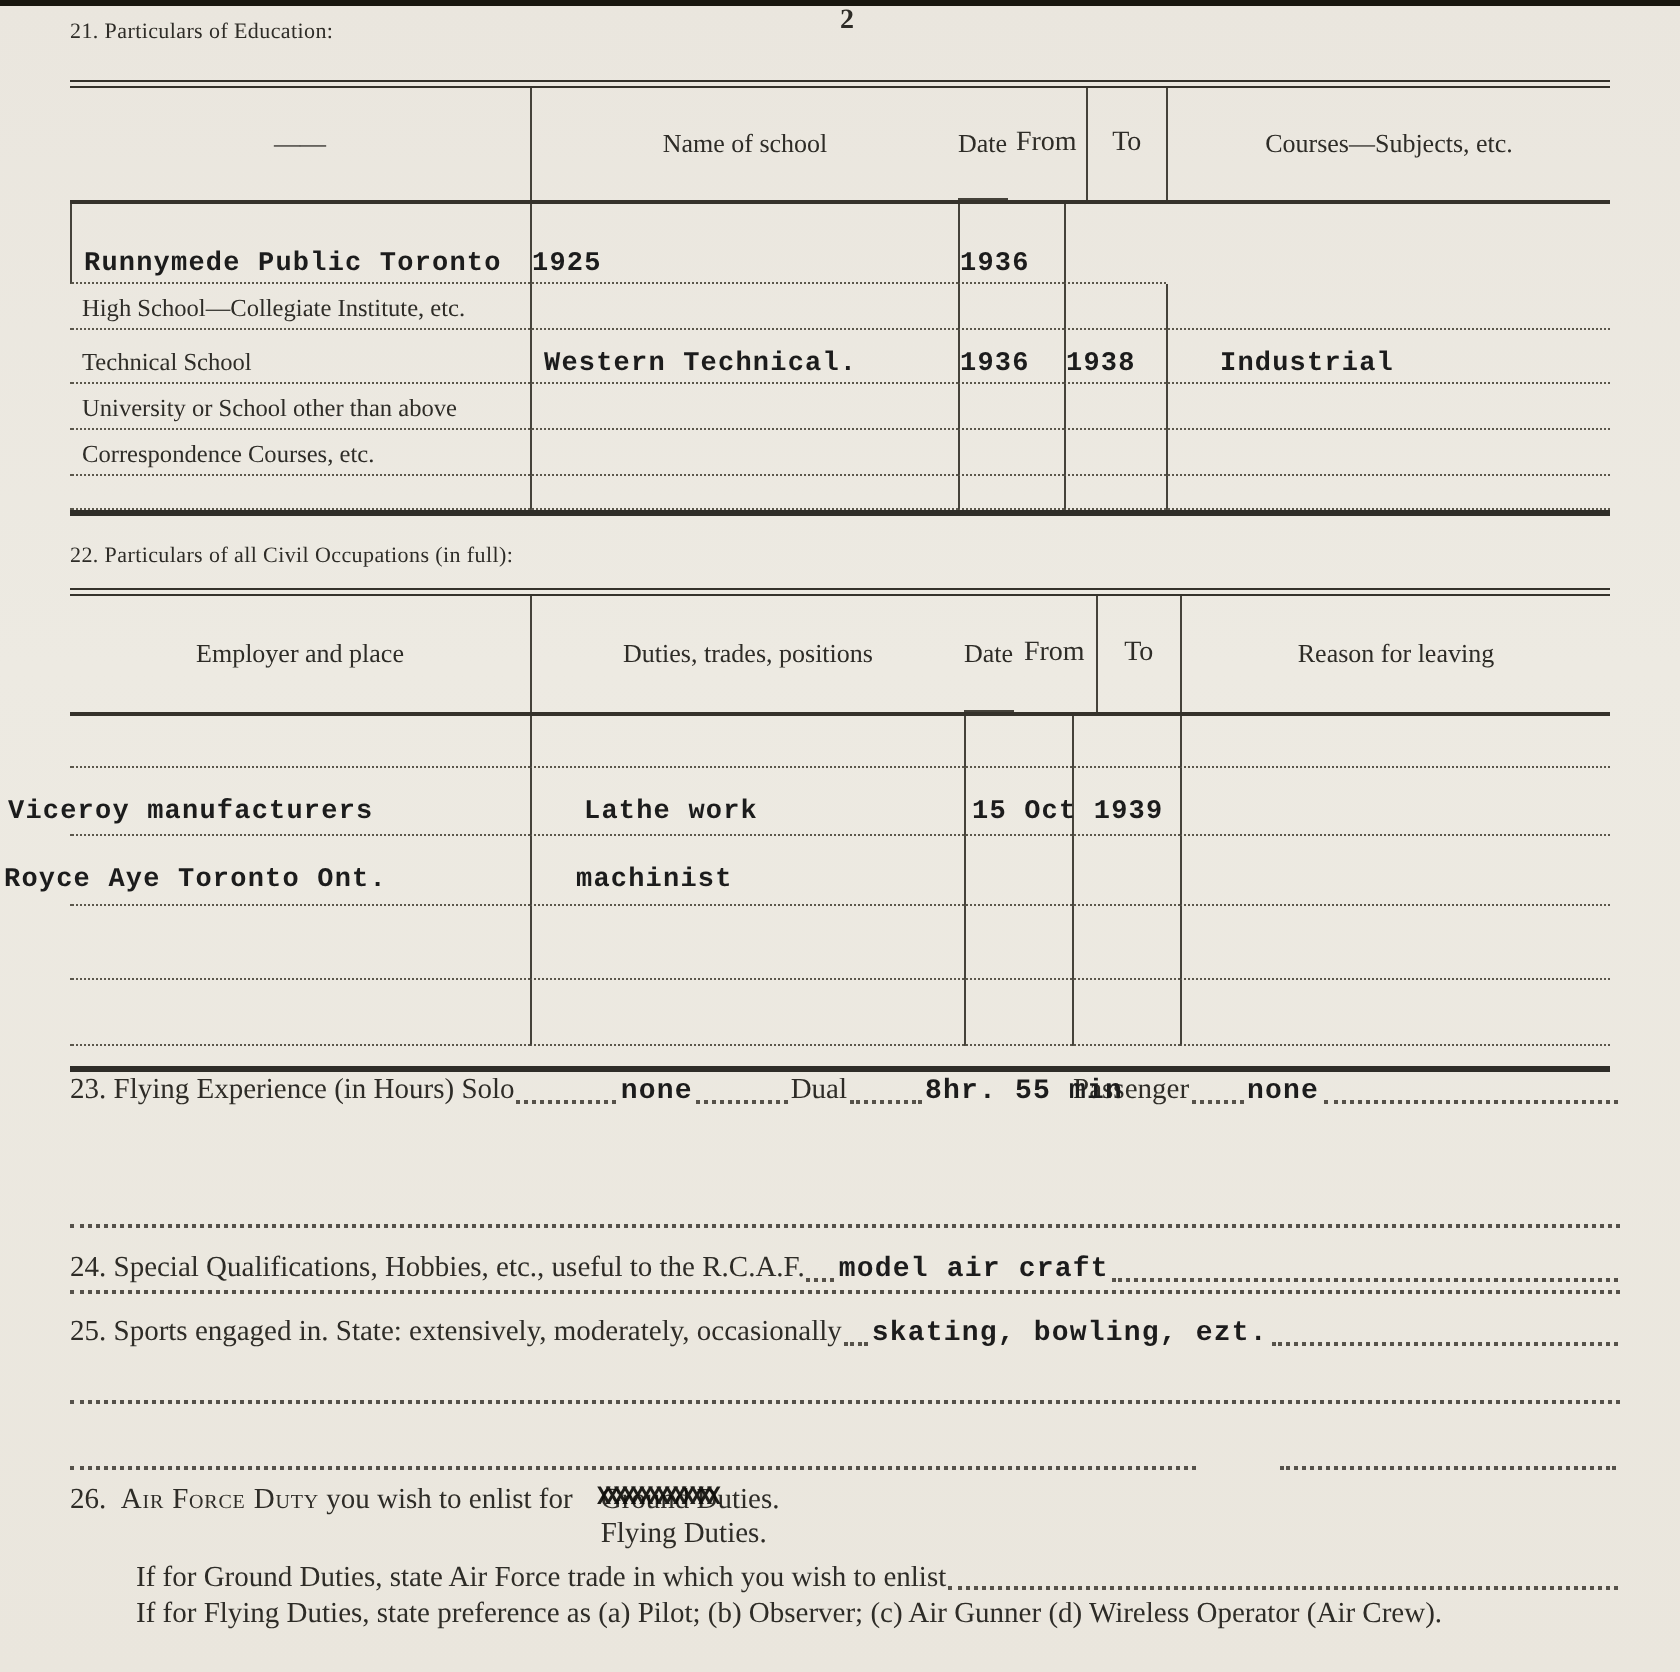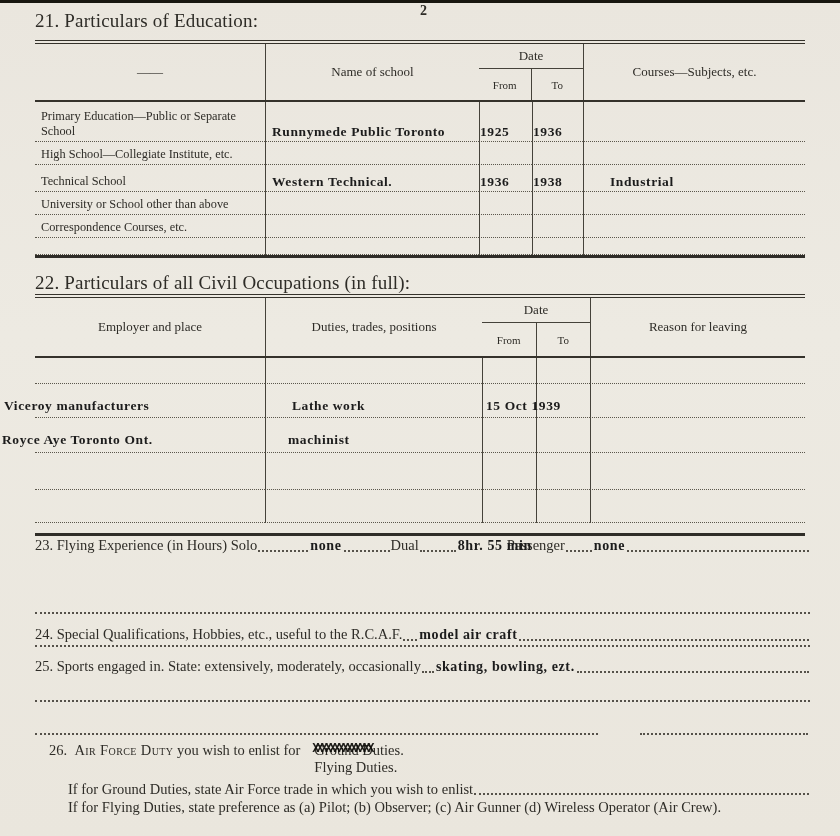"21. Particulars of Education:" .sec-title { font-size: 19px -> 11px }
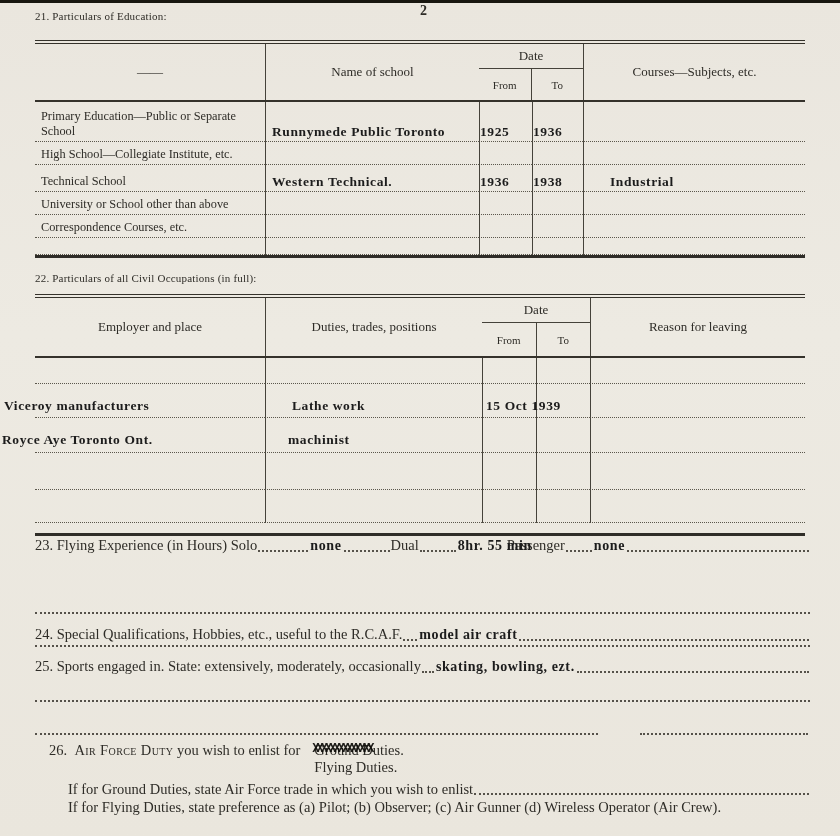"Date" .cdate { flex-direction: column -> row }
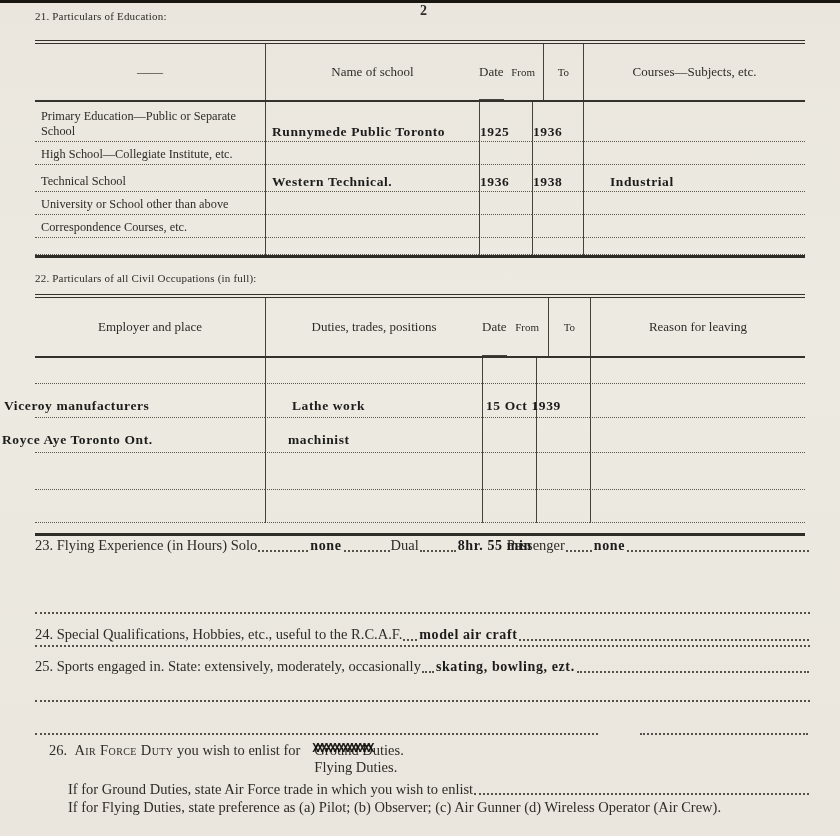"From" .fromto span { font-size: 11px -> 14px }
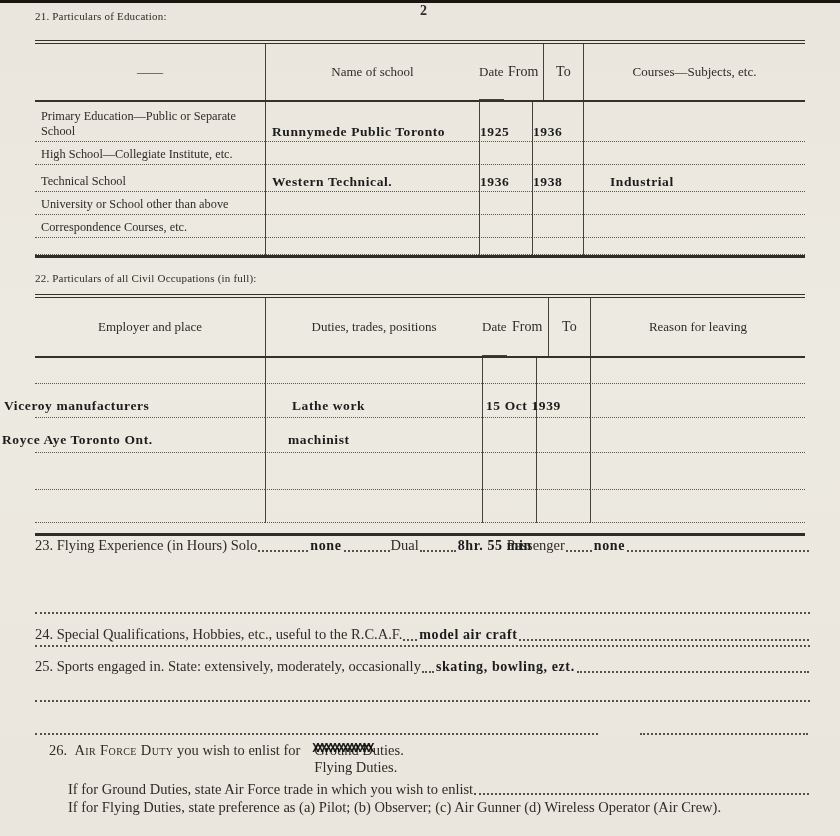"Primary Education—Public or Separate" div.td { html: <div>Primary Education—Public or Separate School</div> -> none }
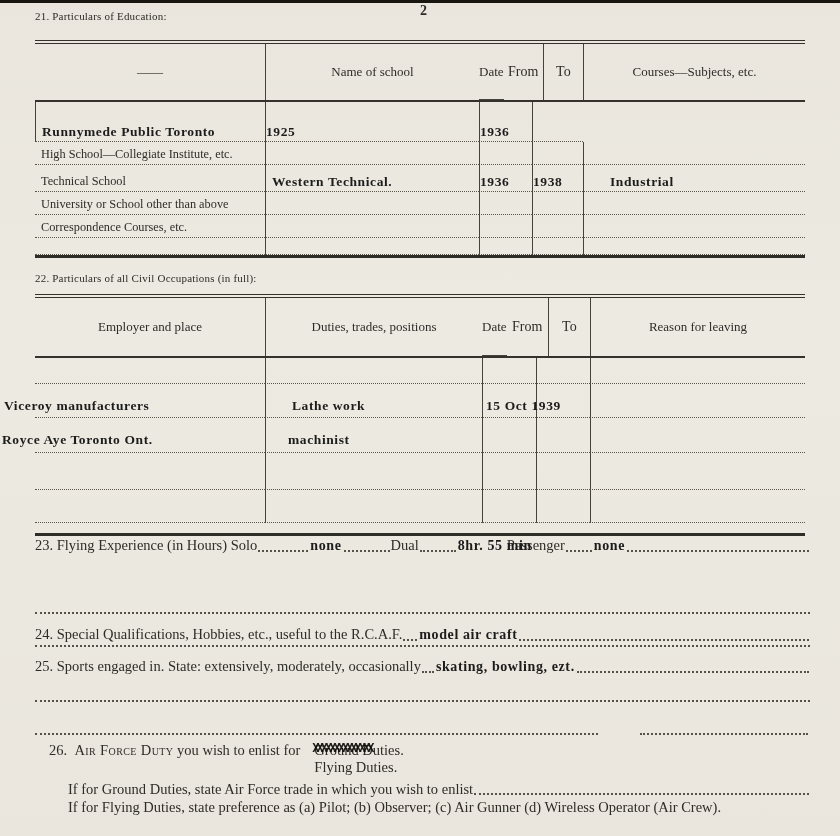"Runnymede Public Toronto" .typed { font-family: Liberation Serif, serif -> Liberation Mono, monospace }
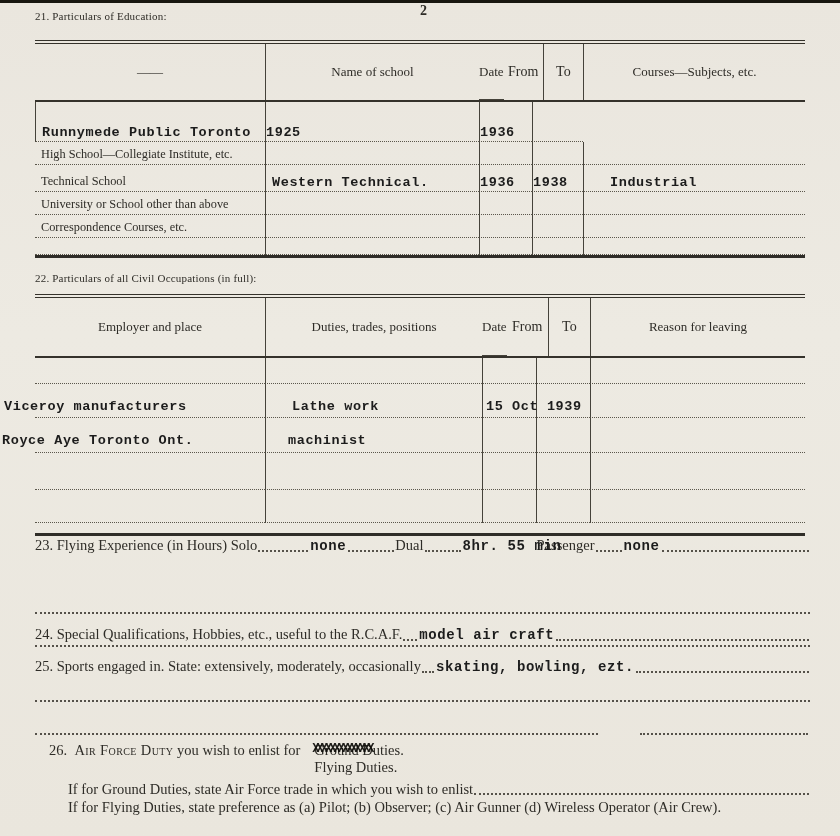"26. Air Force Duty you" div.fline { left: 49px -> 35px }
